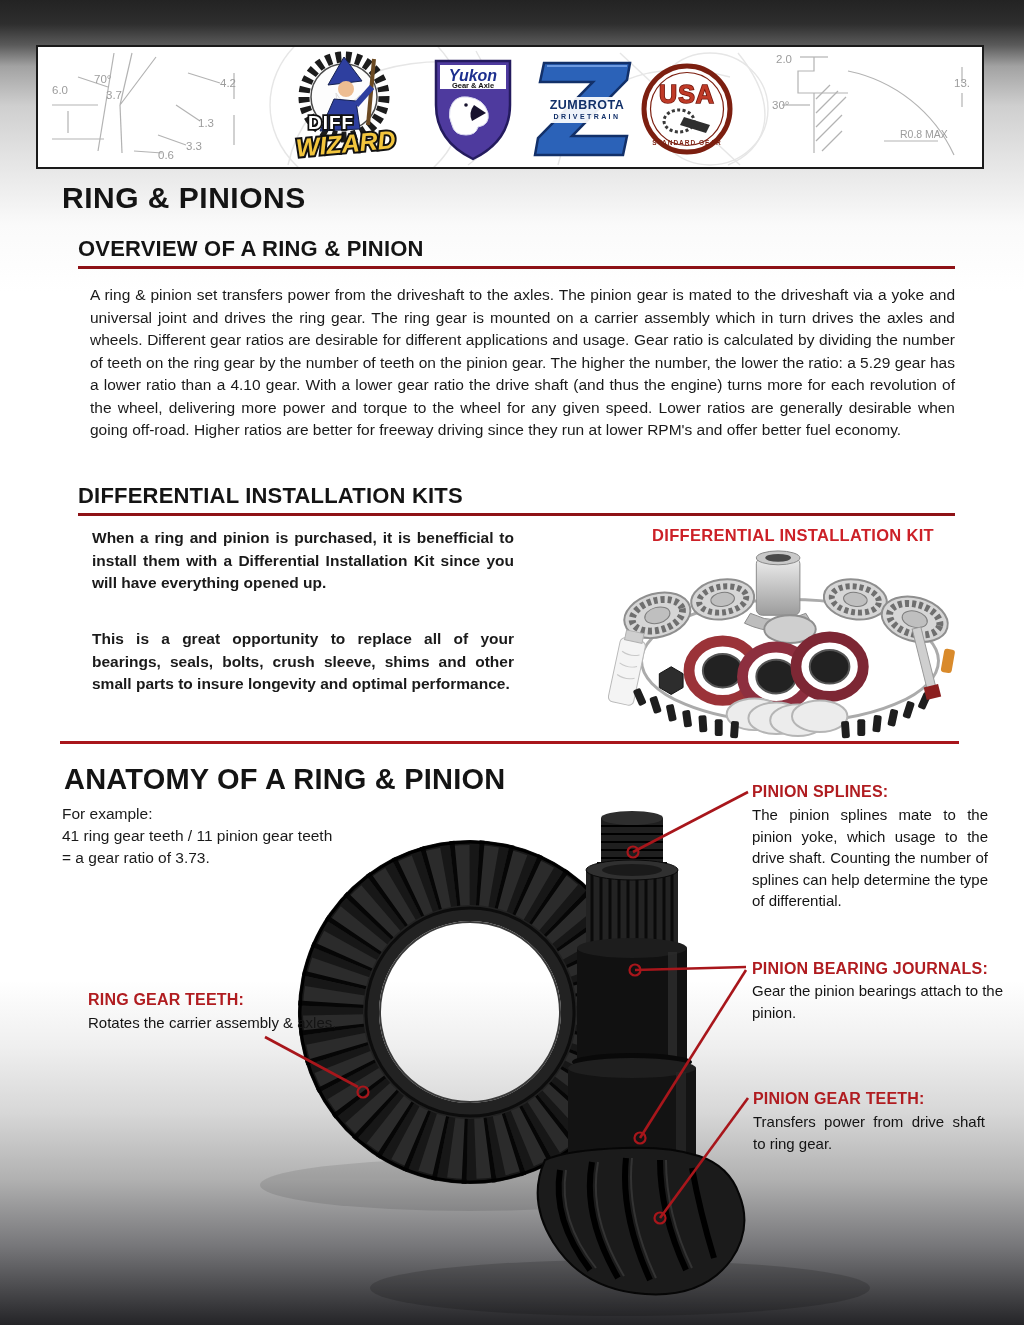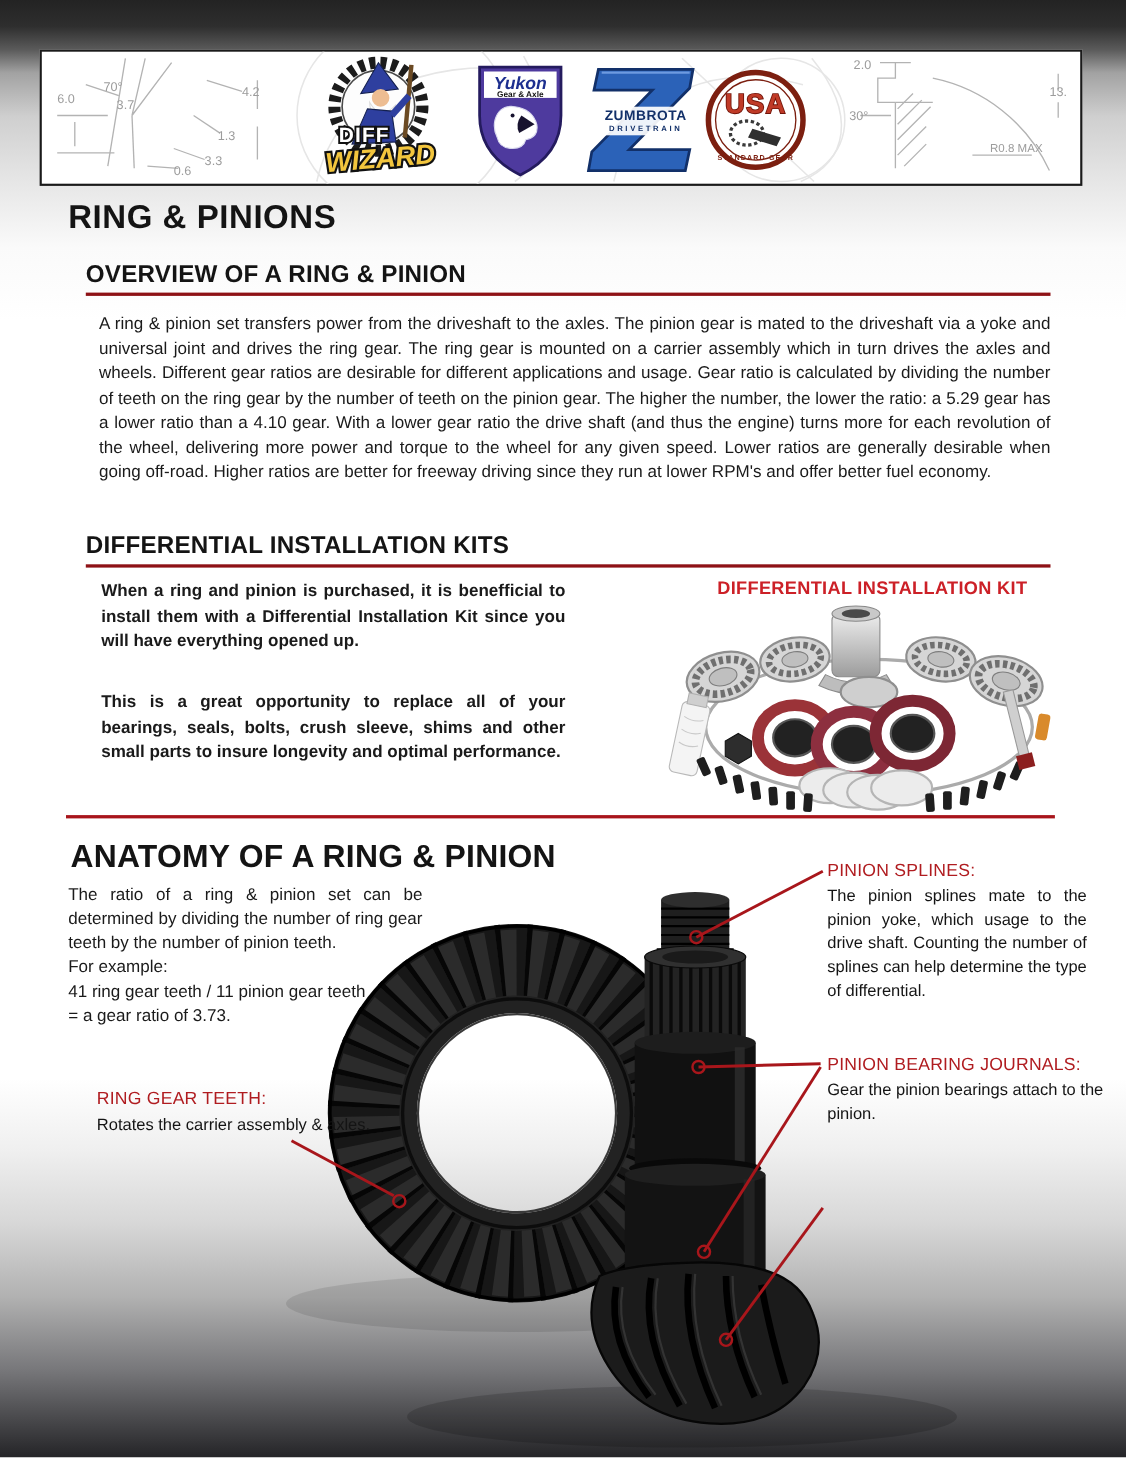"PINION SPLINES:" .co-title { font-weight: 400 -> 700 }
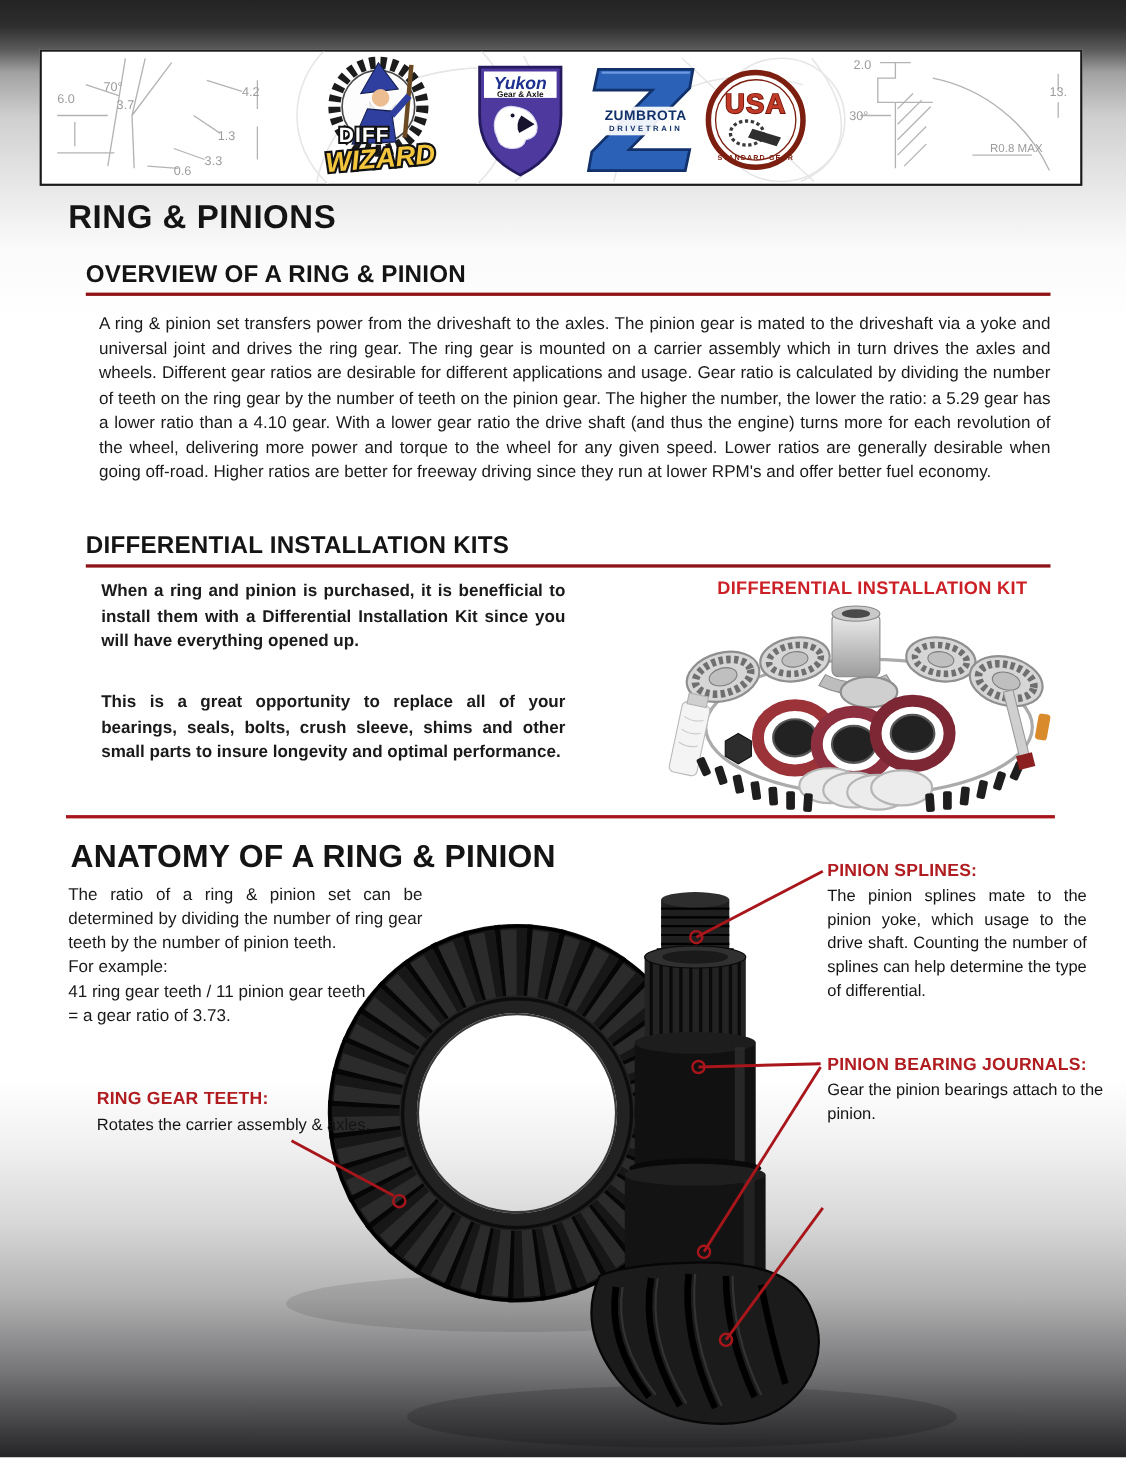"The ratio of a ring" p.body-text { html: <p>The ratio of a ring &amp; pinion set can be determined by dividing the number of ring gear teeth by the number of pinion teeth.</p> -> none }
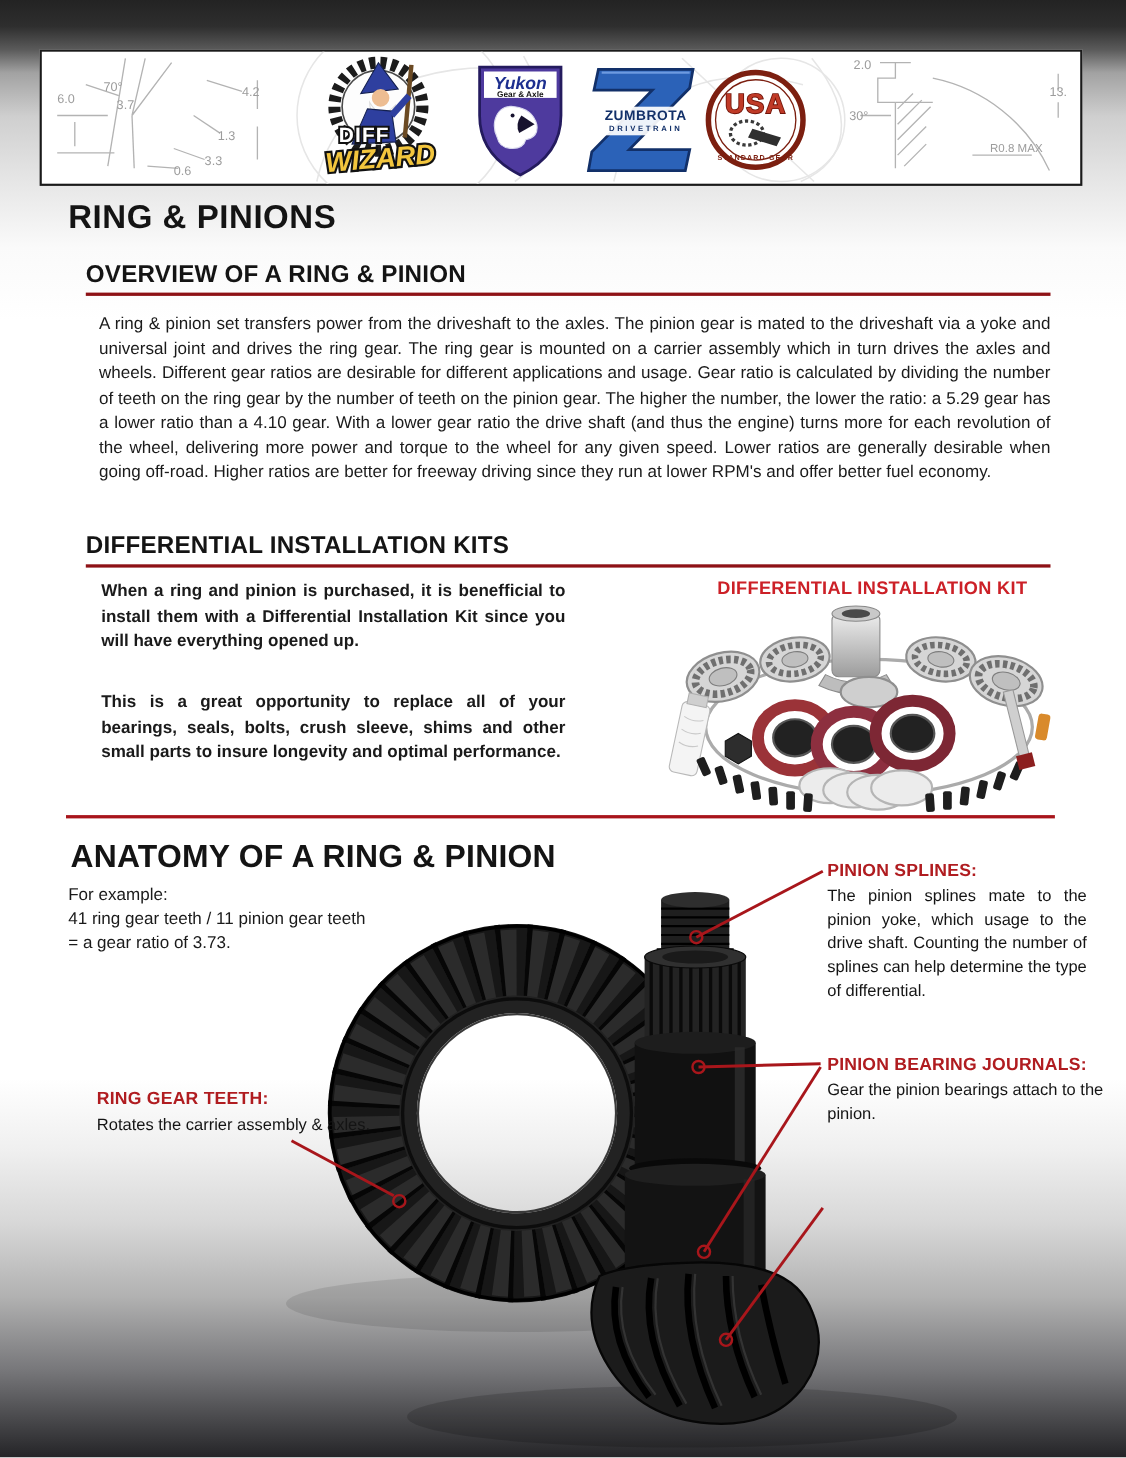"PINION GEAR TEETH:" div.abs { html: none -> <div> <p>PINION GEAR TEETH:</p> <p>Transfers power from drive shaft to ring gear.</p> </div> }
